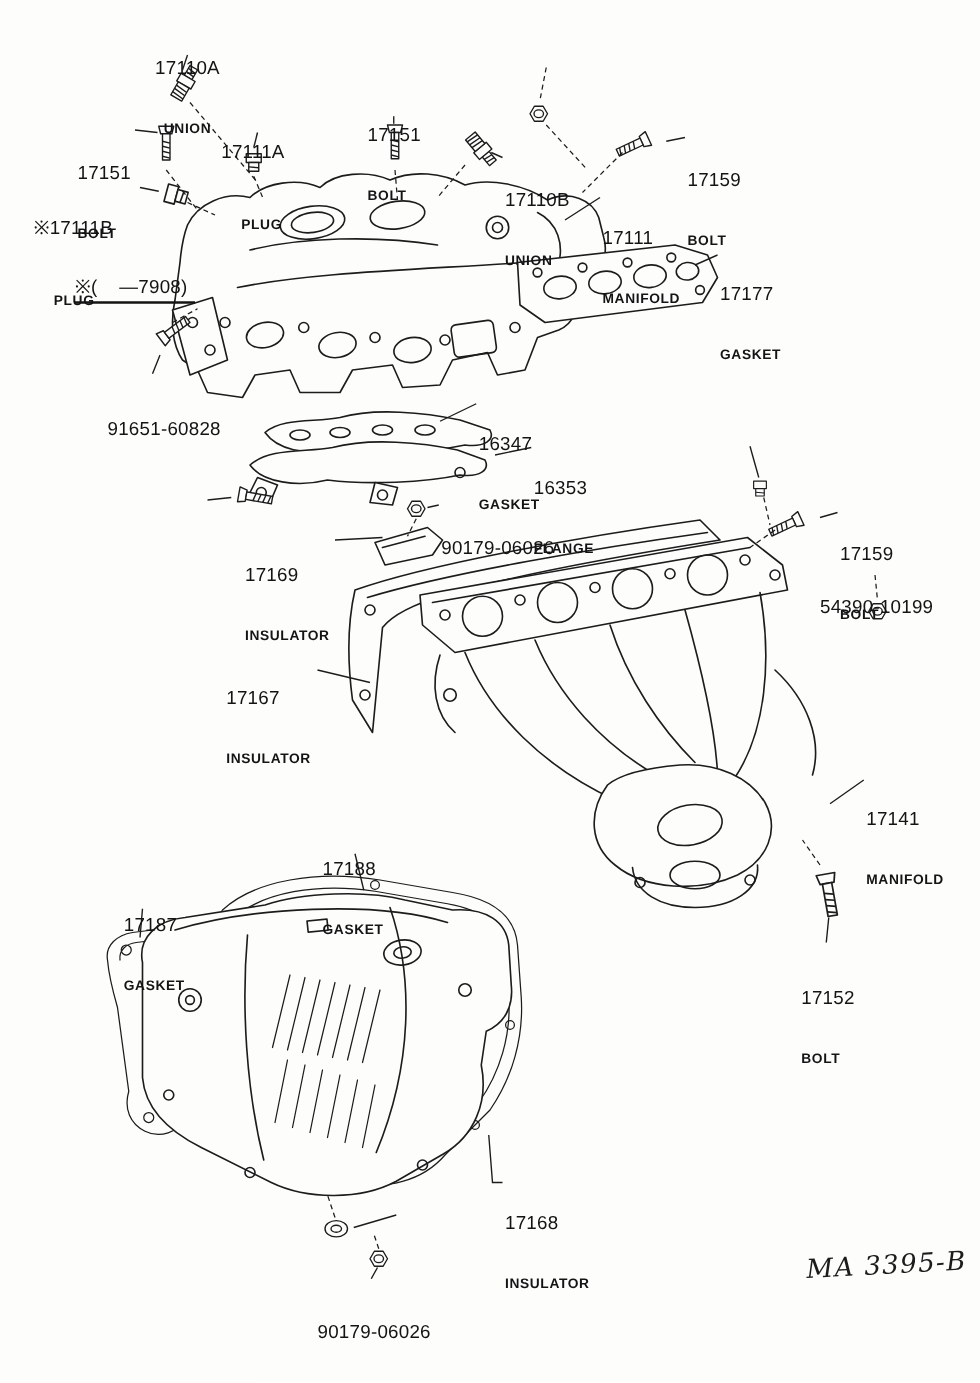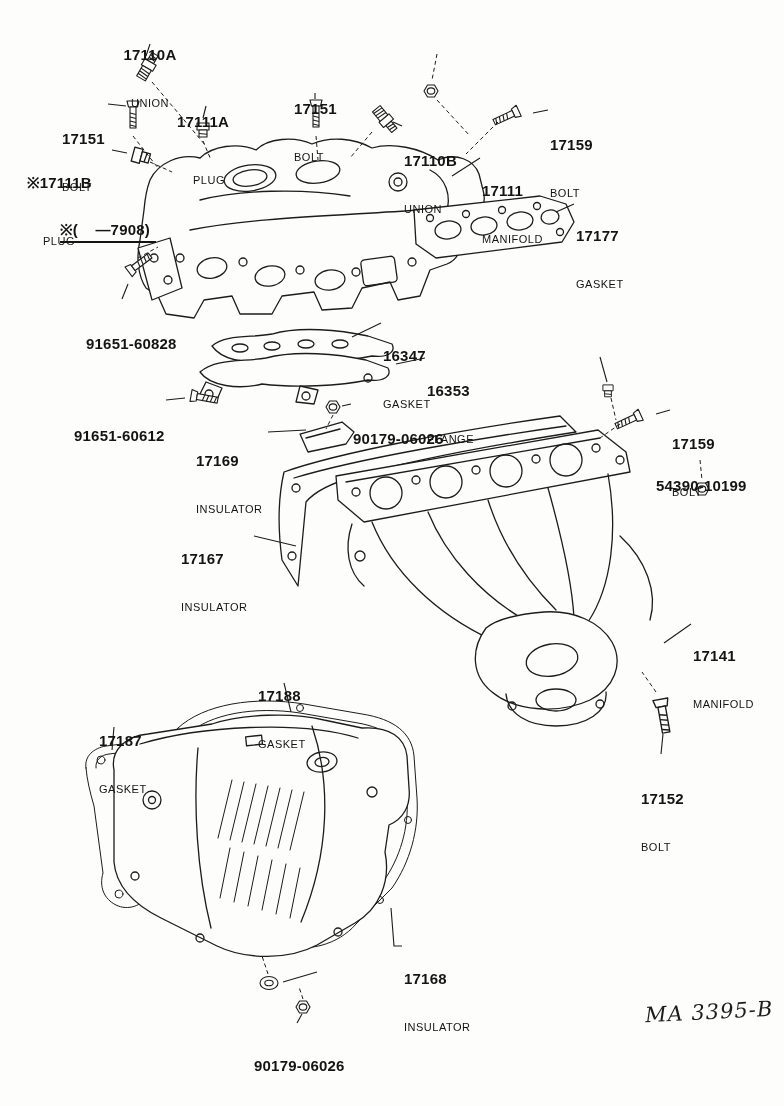"17110A" .pcode { font-weight: bold -> normal }
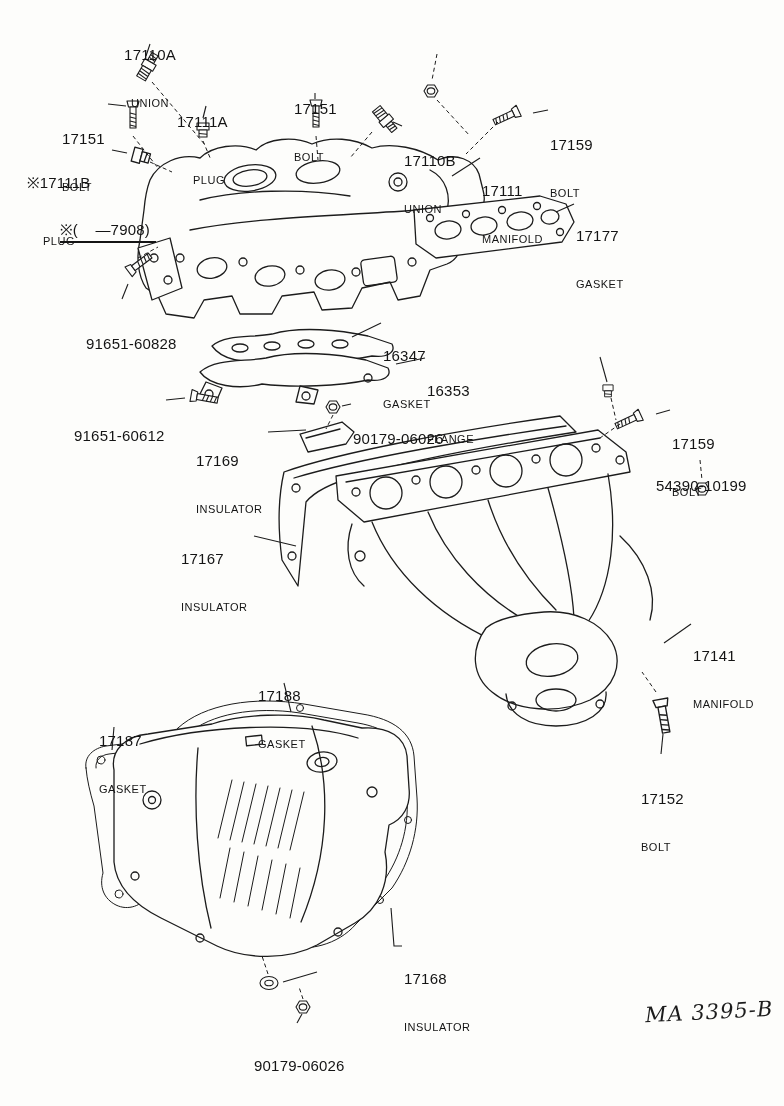"UNION" .pname { font-weight: normal -> bold }
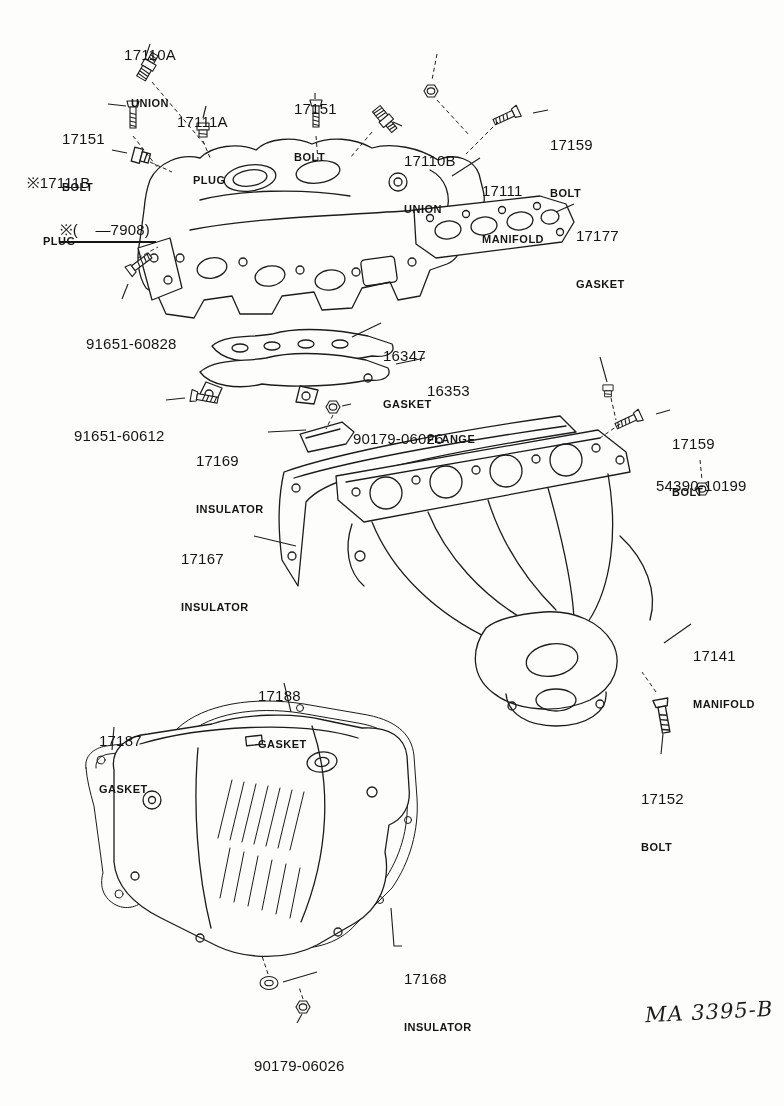"91651-60612" div.plabel { html: <div> <div>91651-60612</div> </div> -> none }
